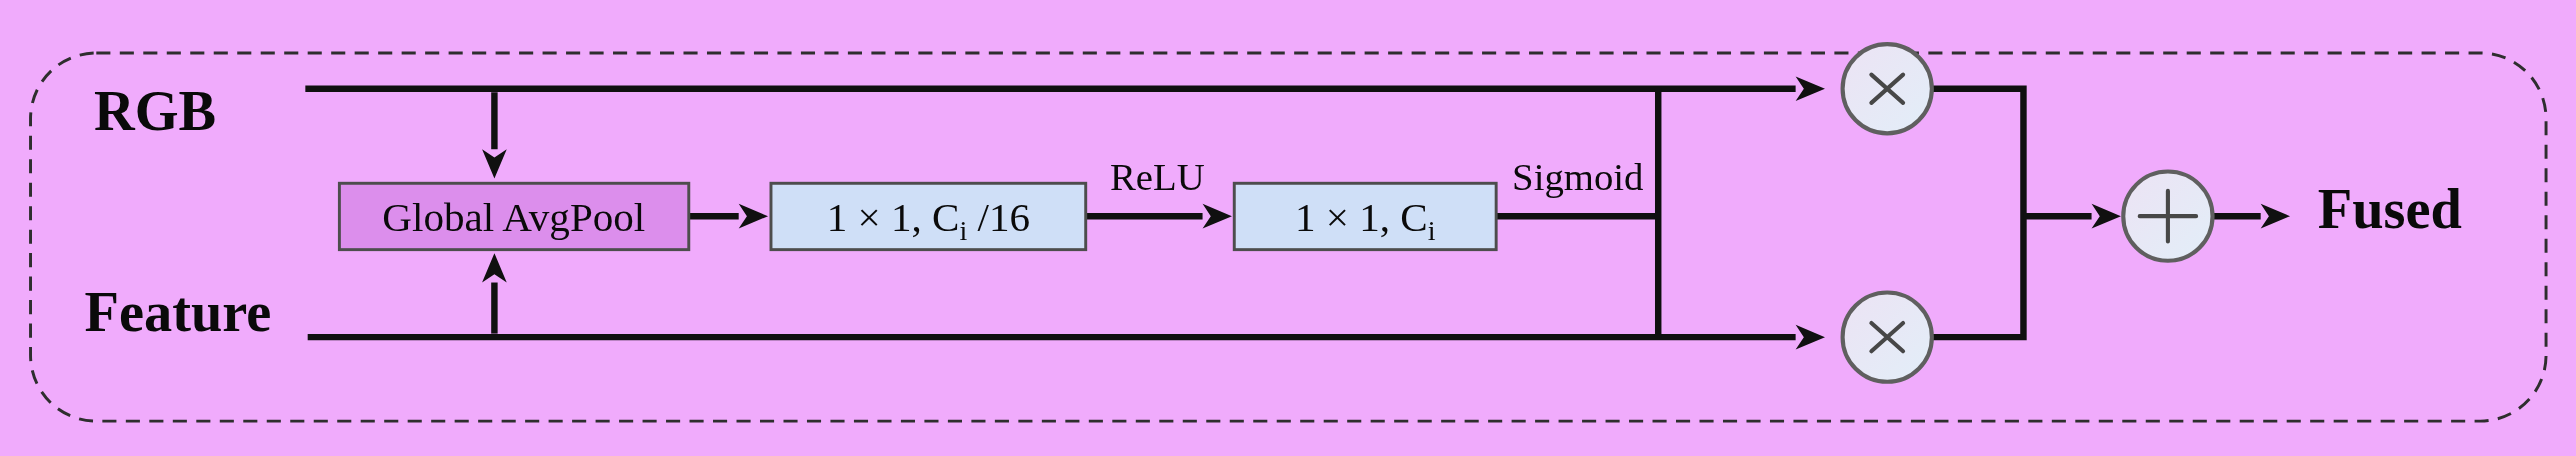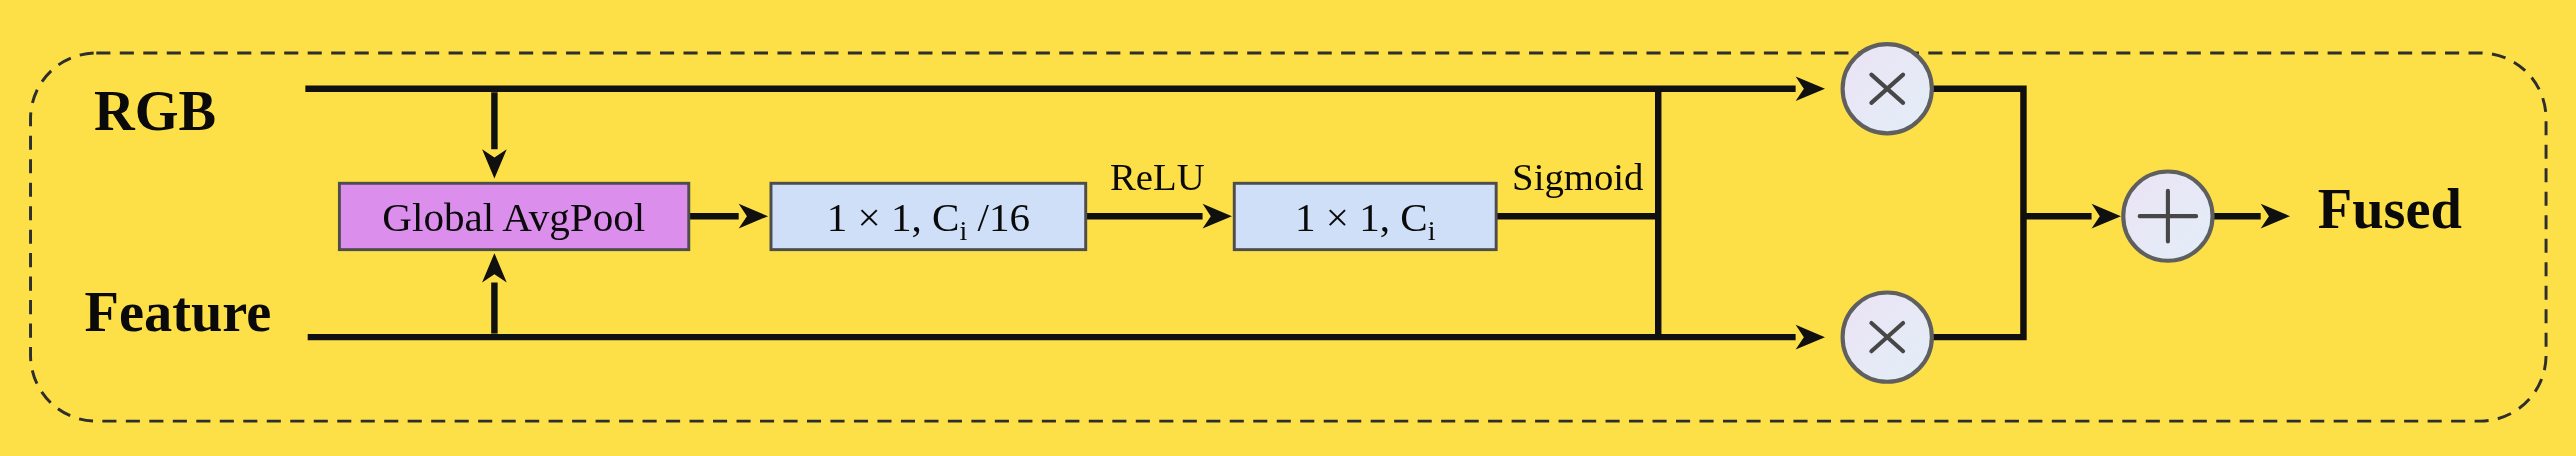"RGB" .stage { background: #fde047 -> #f0abfc }
